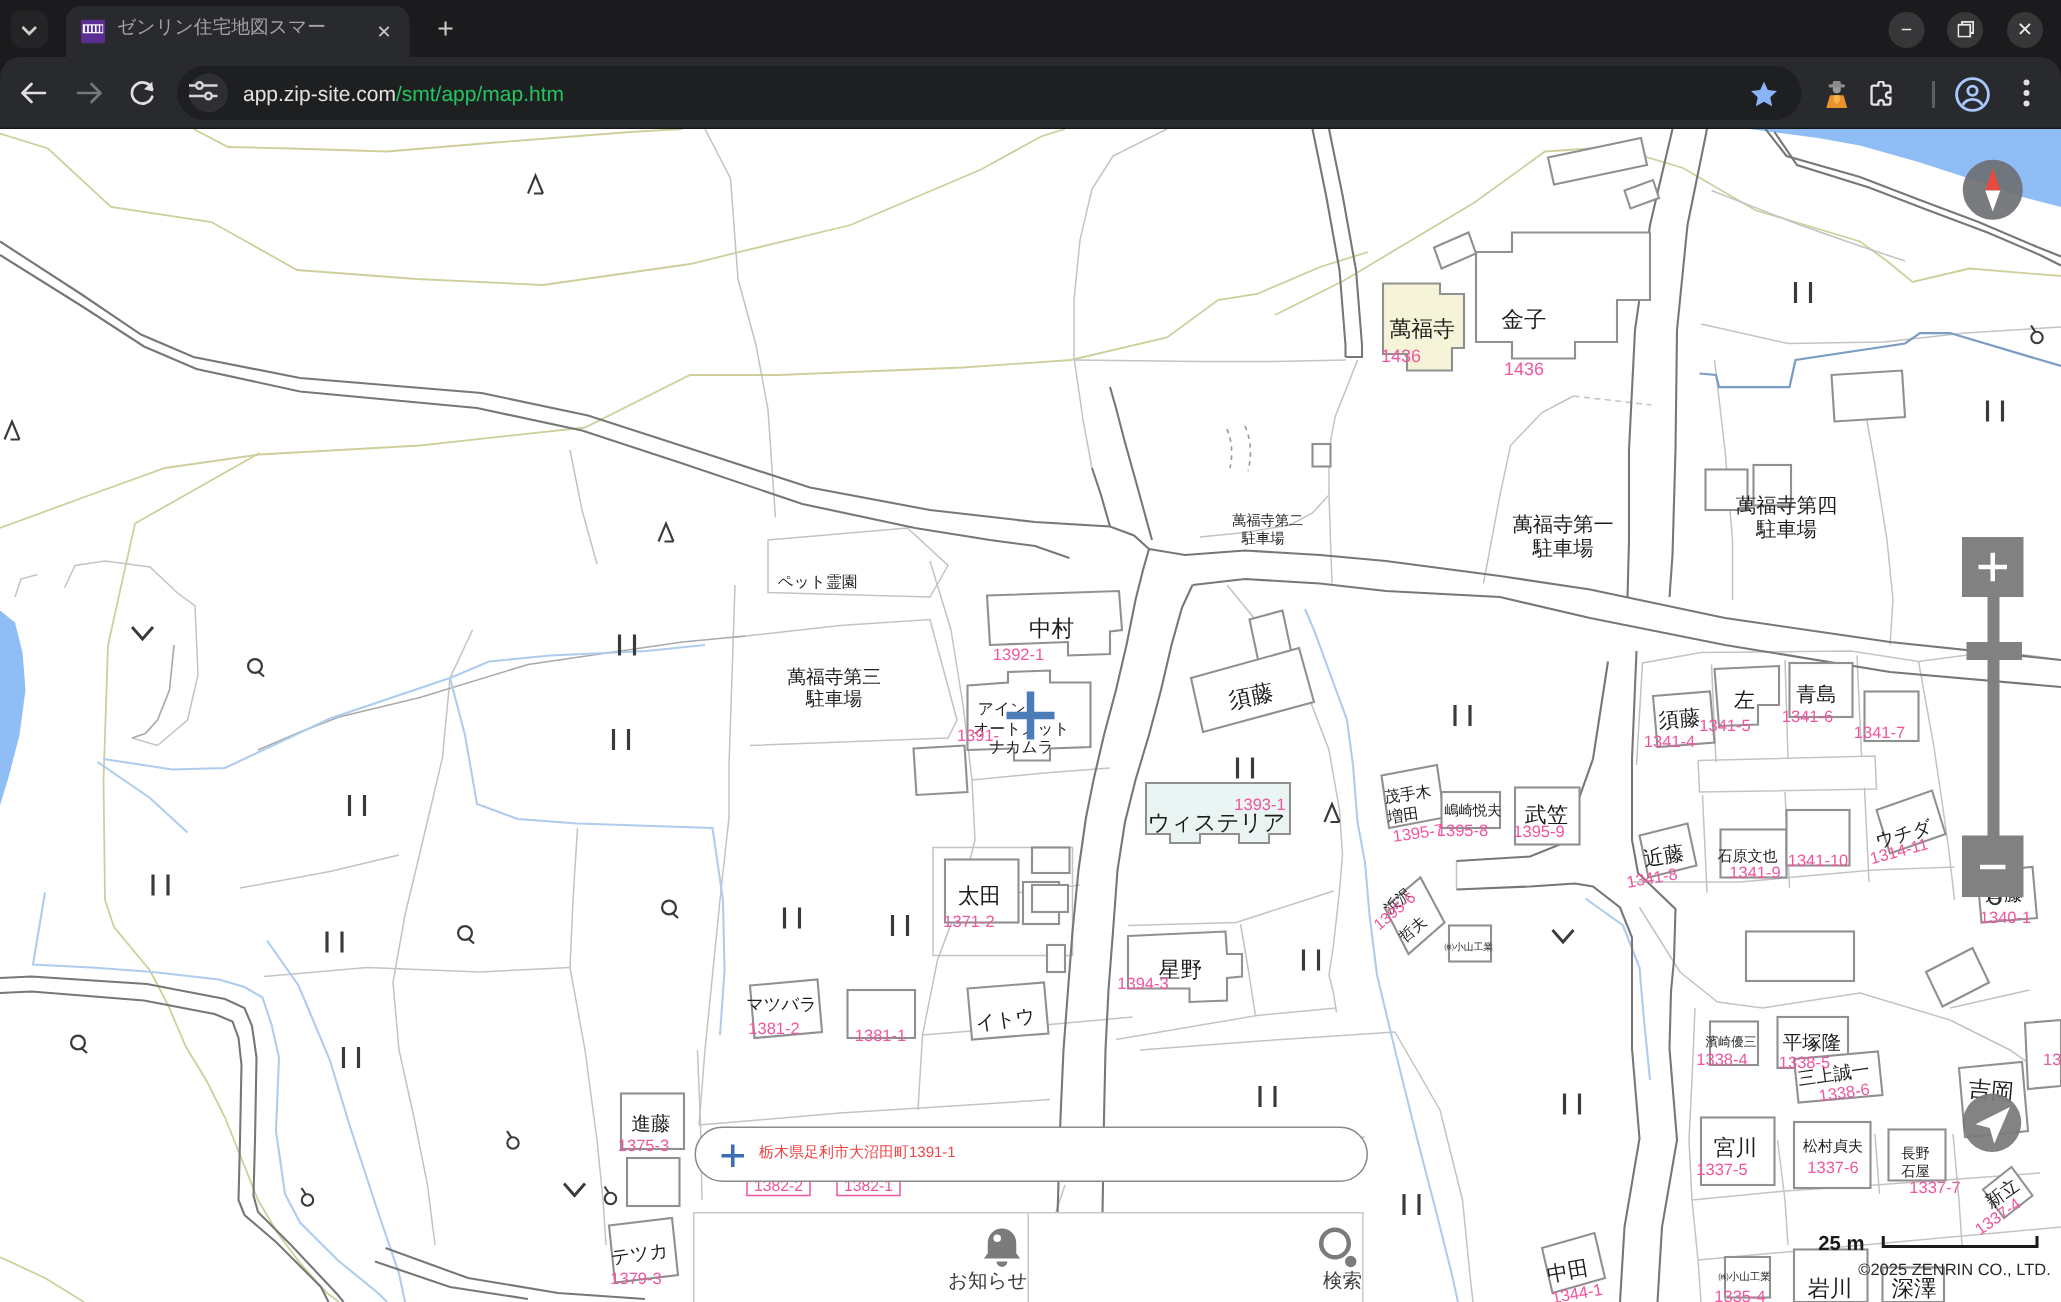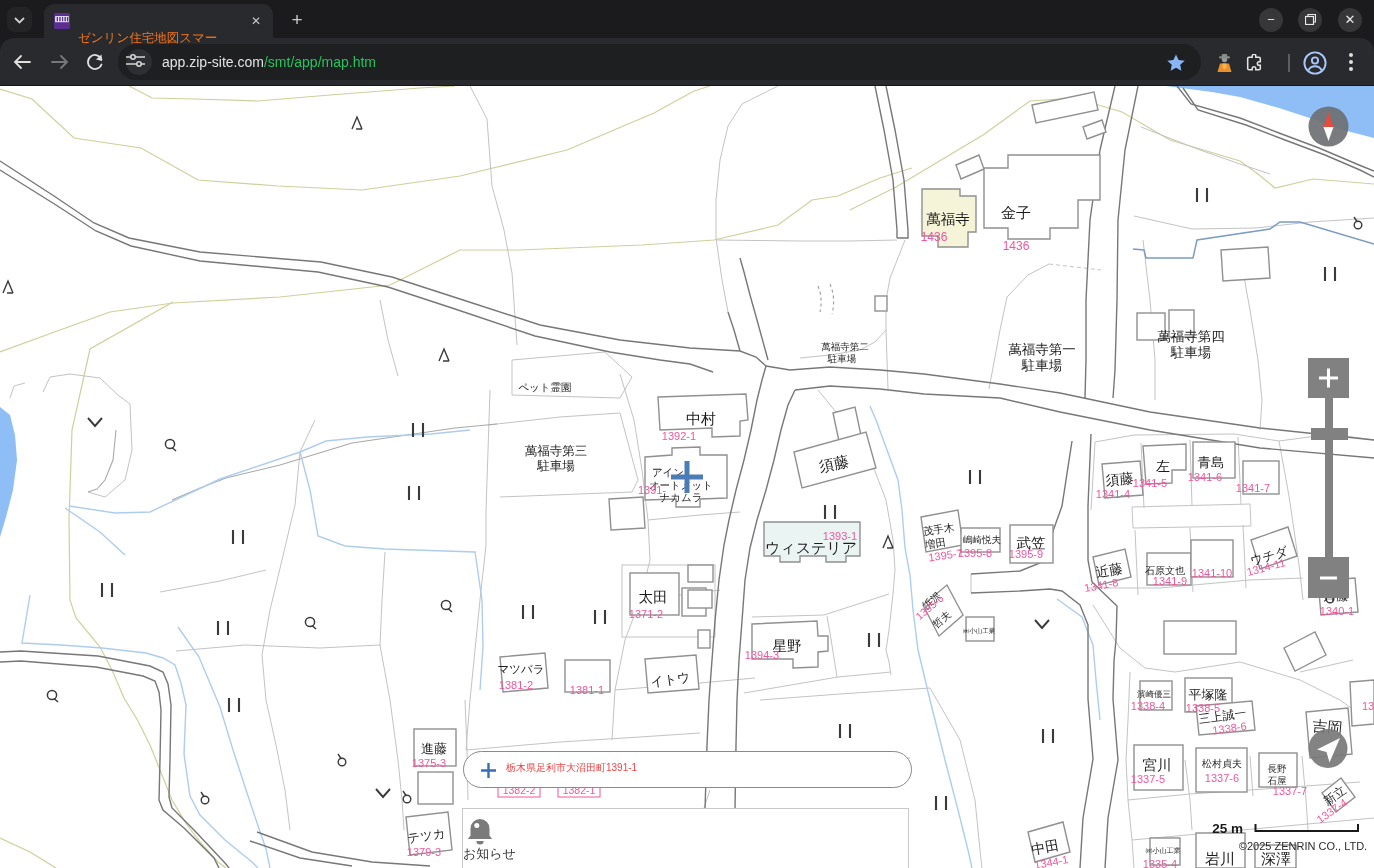"ゼンリン住宅地図スマー" #tab .ttl { color: #f97316 -> #a3a3a3; top: 26px -> 6px }
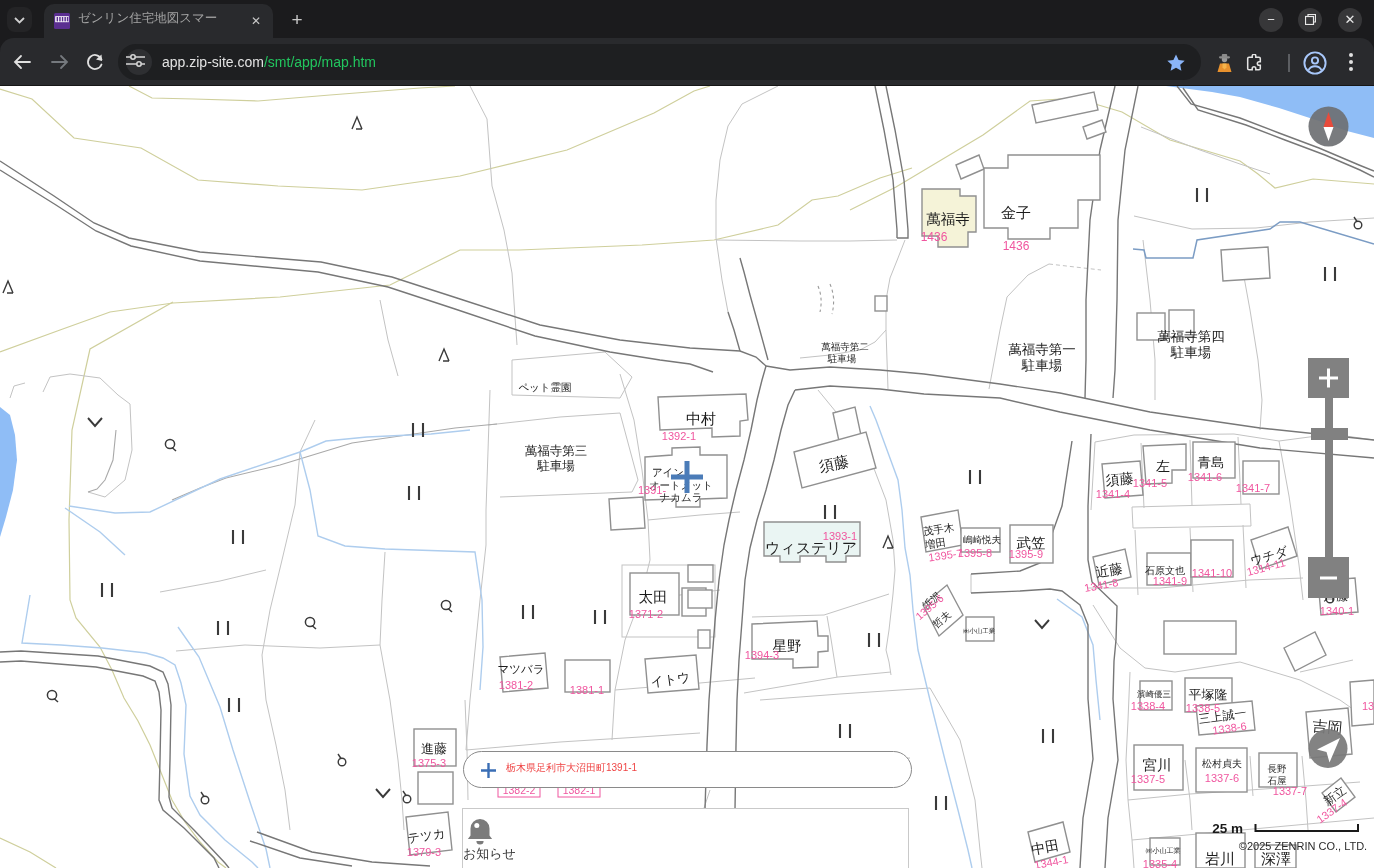"お知らせ" #navbar .sec { text-align: left -> right }
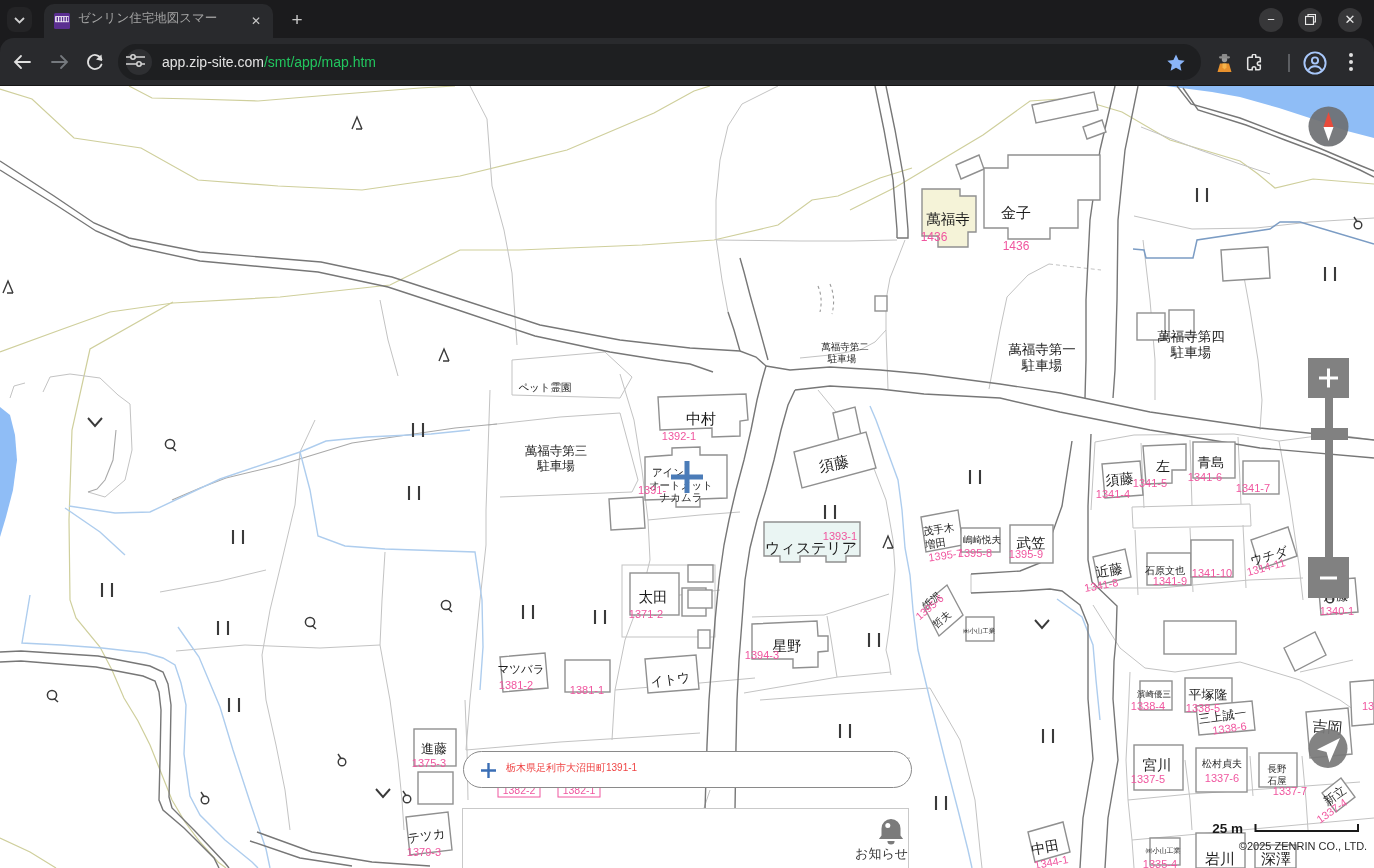"検索" div.sec { html: none -> <div> <svg> <circle></circle> <circle></circle> </svg> <div>検索</div> </div> }
